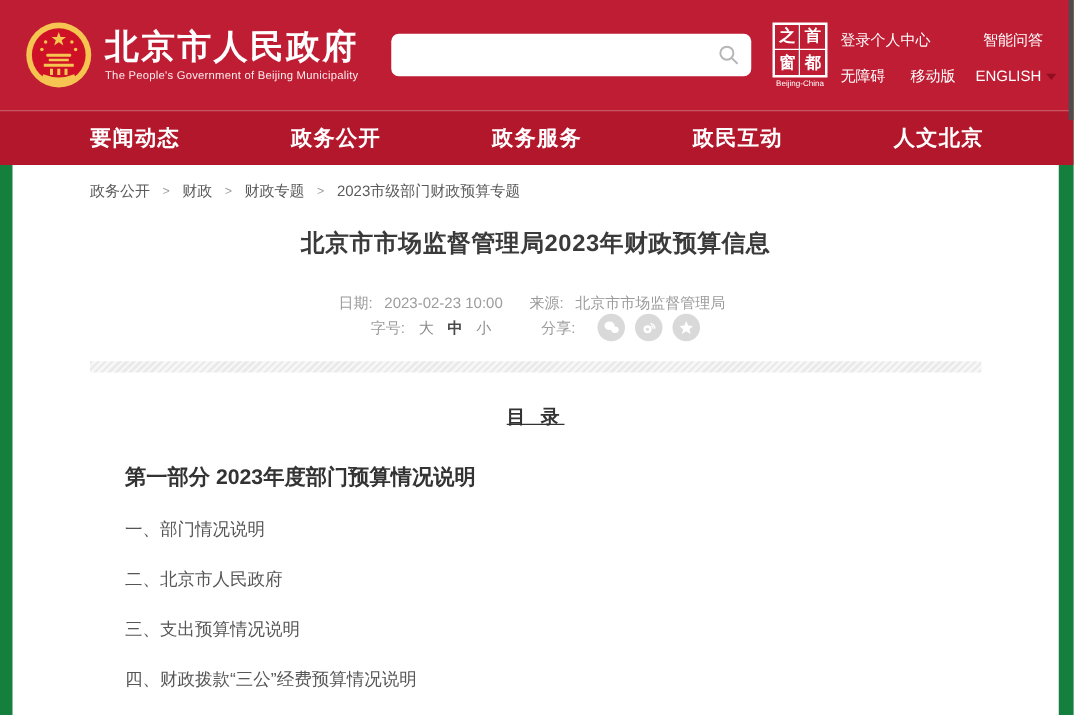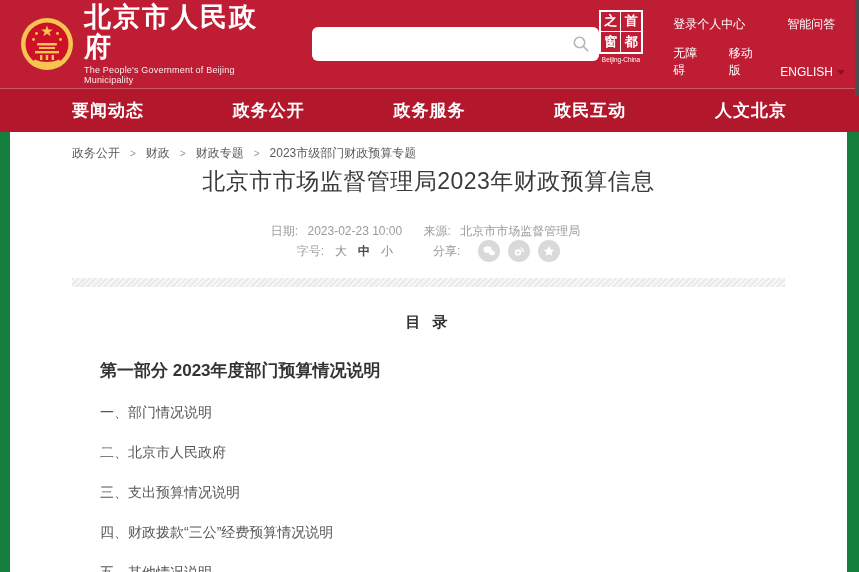"登录个人中心" .hl-row { align-items: flex-end -> center; margin-left: 20px -> none }
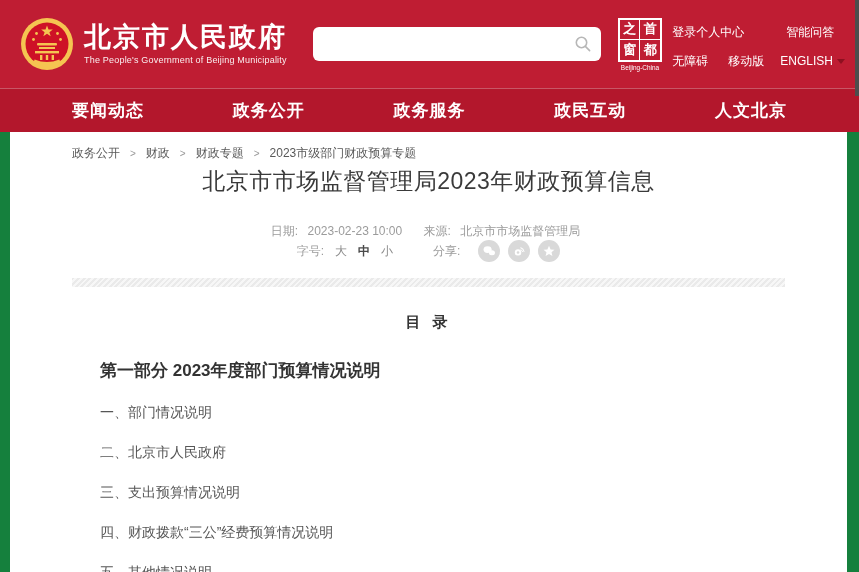"北京市市场监督管理局2023年财政预算信息" .article-title { font-size: 23px -> 19px; font-weight: 400 -> 700; margin-top: 4px -> 20px }
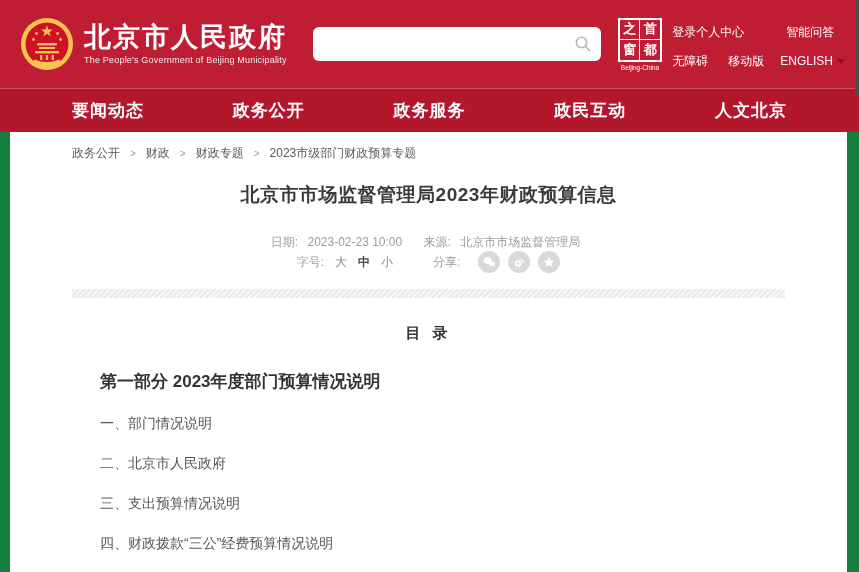"目 录" .toc-title { text-decoration: none -> underline }
